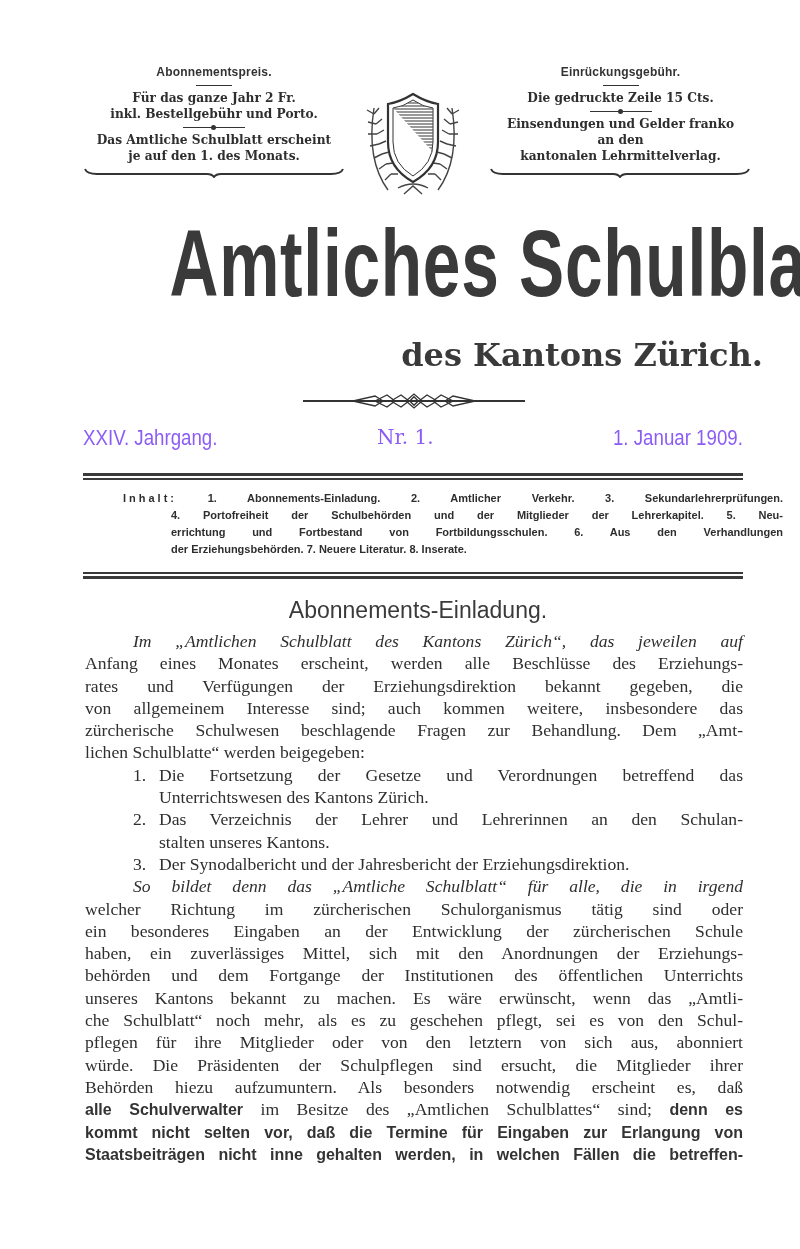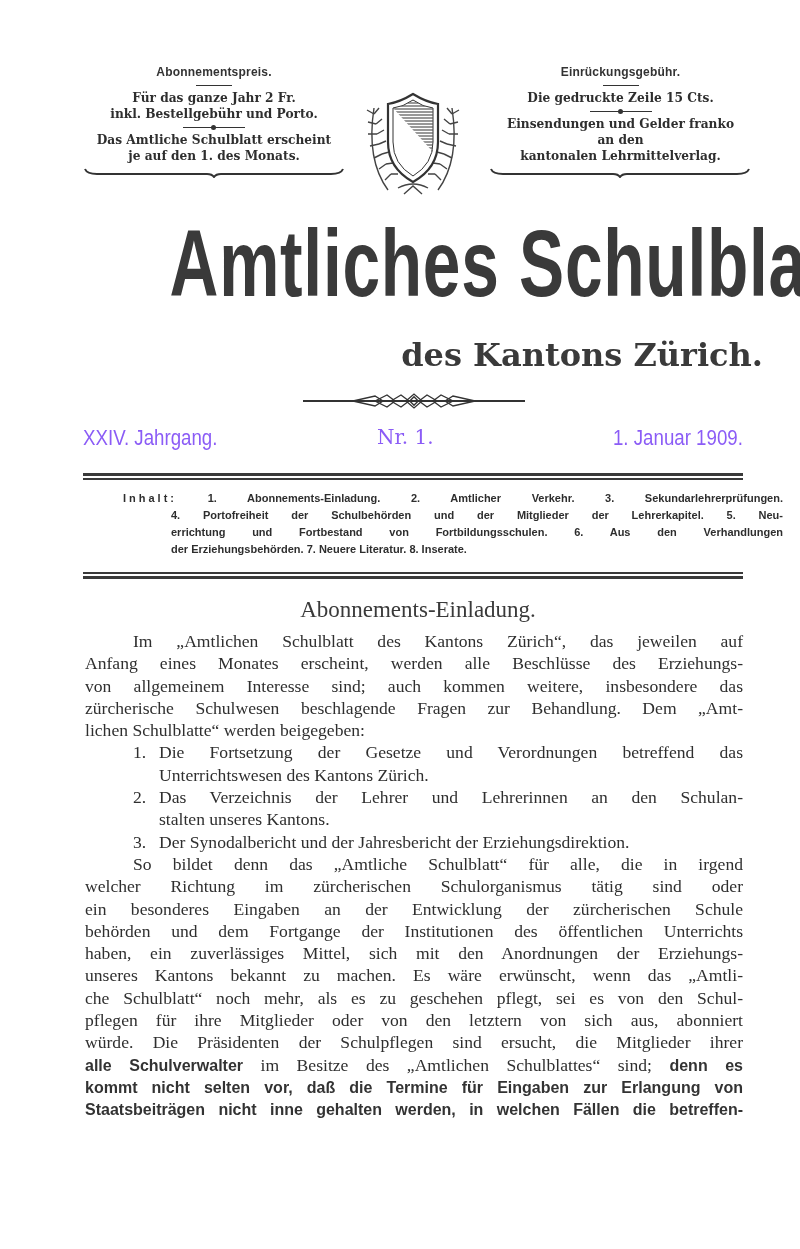"Abonnements-Einladung." .article-title { font-family: Liberation Serif, serif -> Liberation Sans, sans-serif }
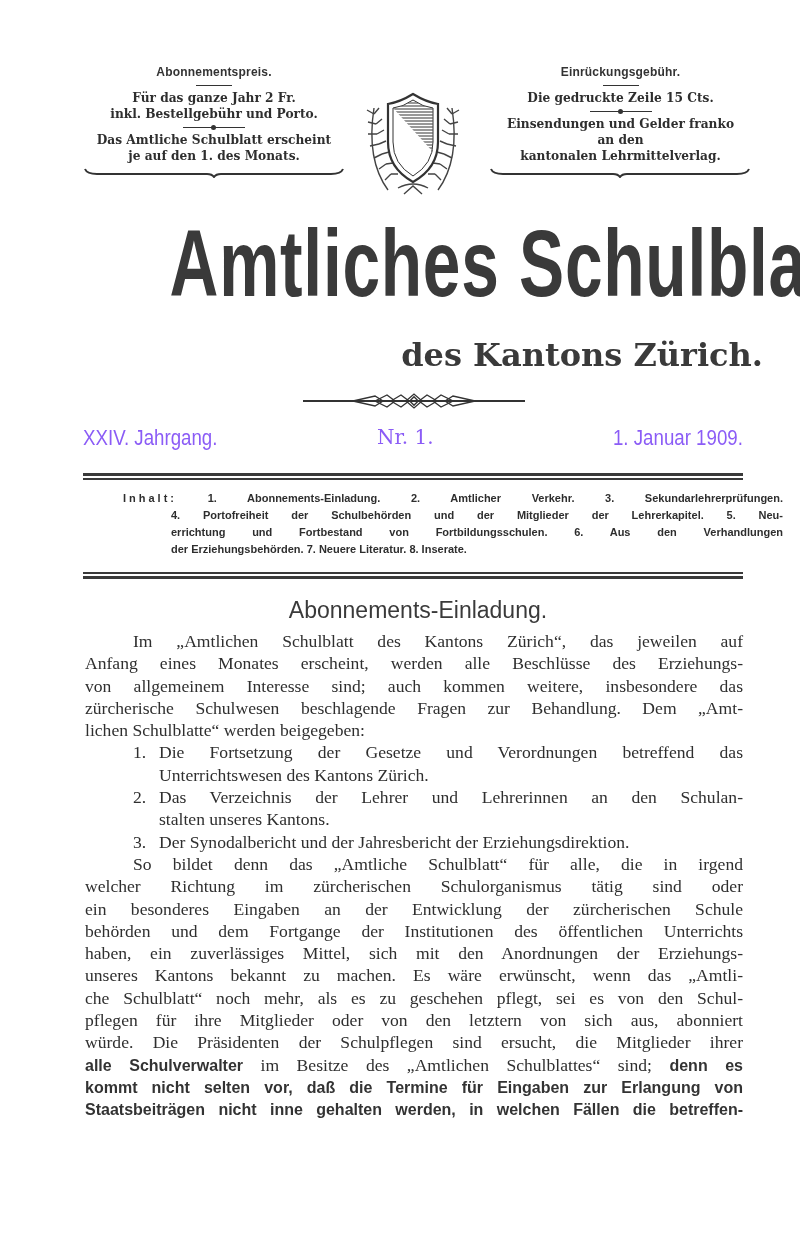"Im „Amtlichen Schulblatt des Kantons" .line.first { font-style: none -> italic }
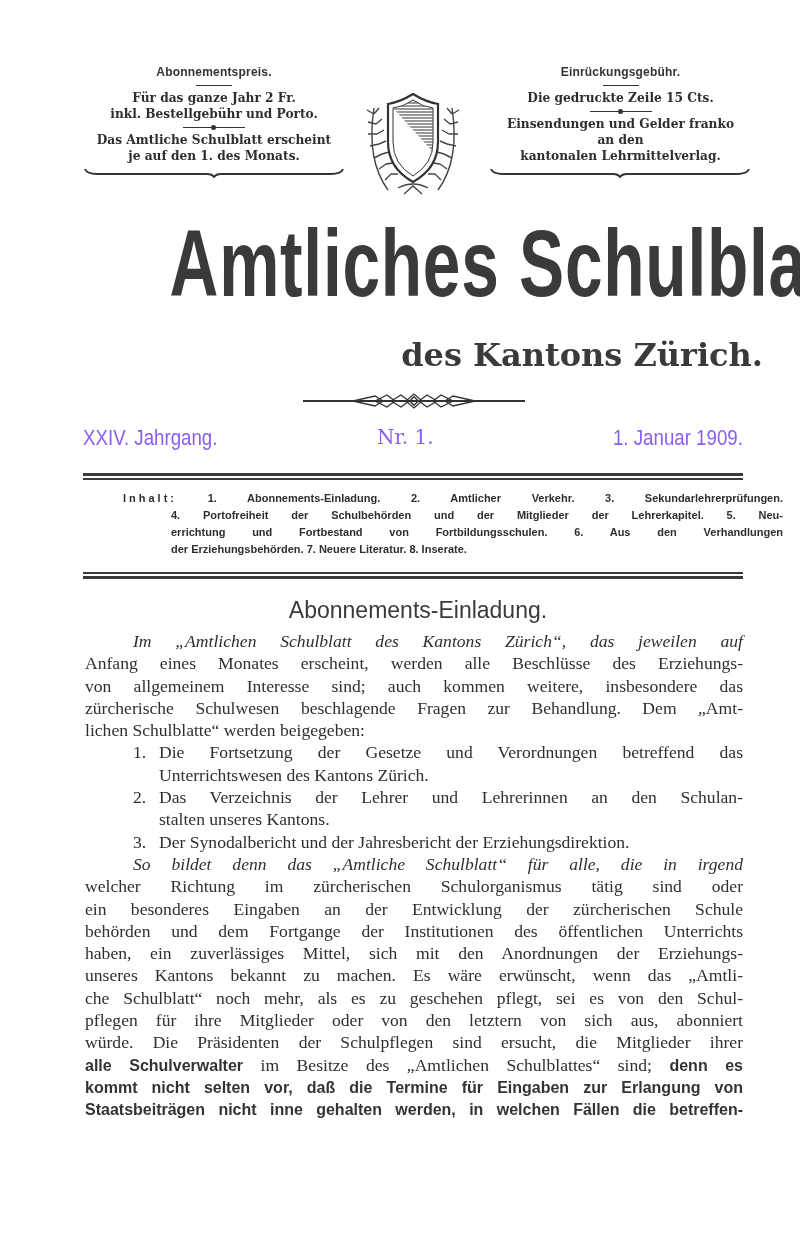"rates und Verfügungen der" span.line { html: none -> <span>rates und Verfügungen der Erziehungsdirektion bekannt gegeben, die</span> }
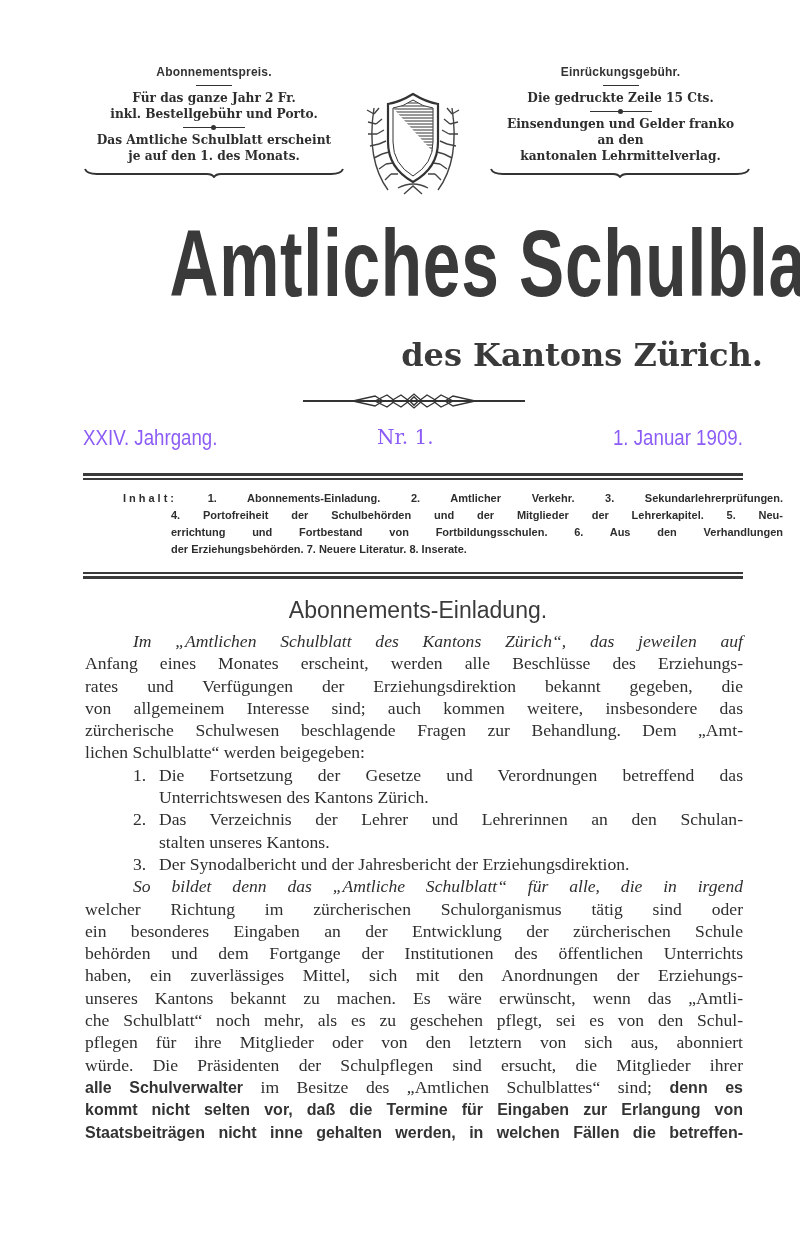"behörden und dem Fortgange der" span.line { order: before "haben, ein zuverlässiges Mittel, sich" -> after "haben, ein zuverlässiges Mittel, sich" }
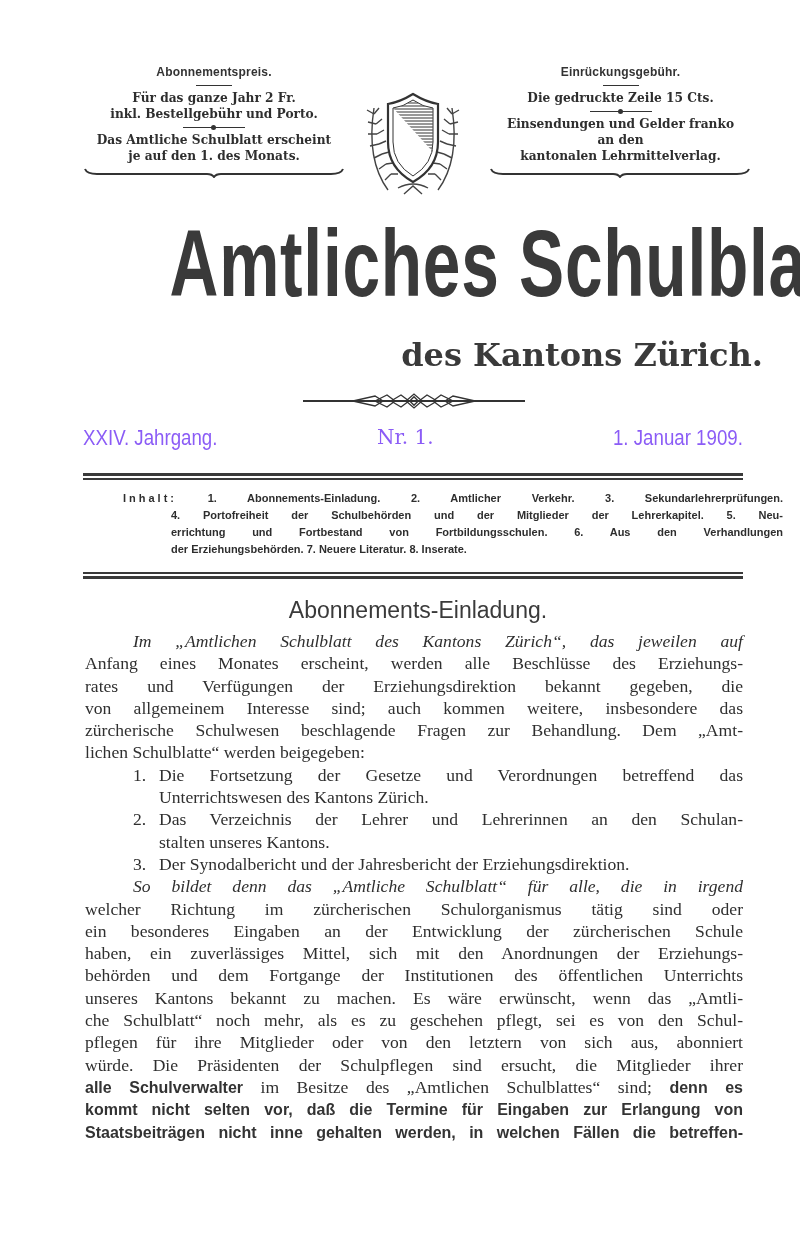"Behörden hiezu aufzumuntern. Als" span.line { html: none -> <span>Behörden hiezu aufzumuntern. Als besonders notwendig erscheint es, daß</span> }
